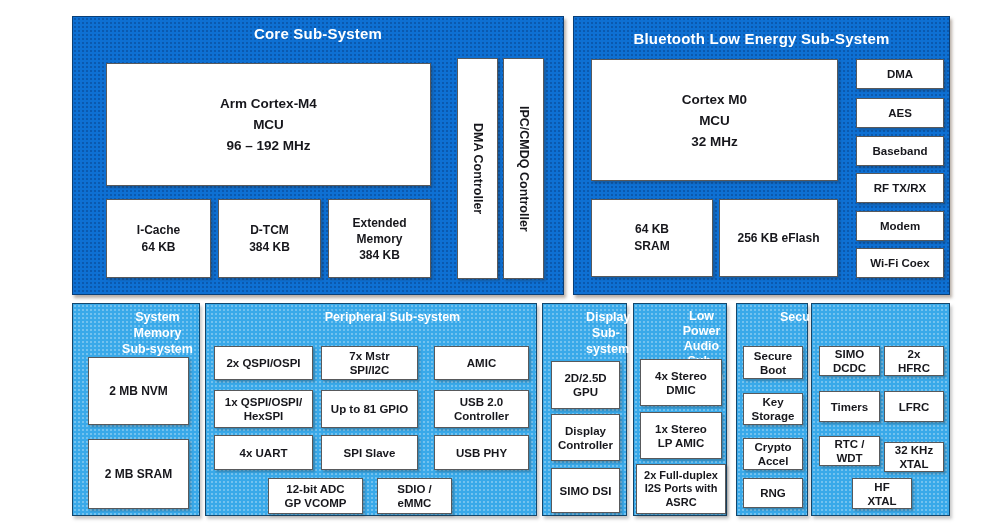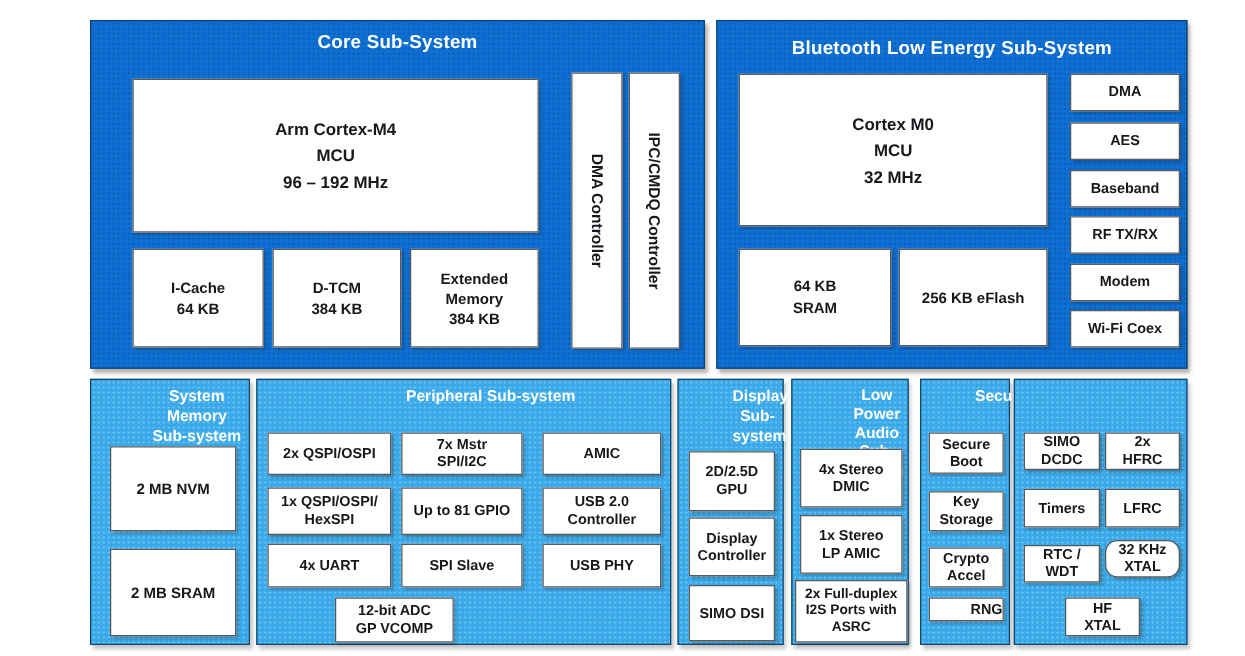"32 KHz" div.box { border-radius: 10px -> none; top: 128px -> 138px }
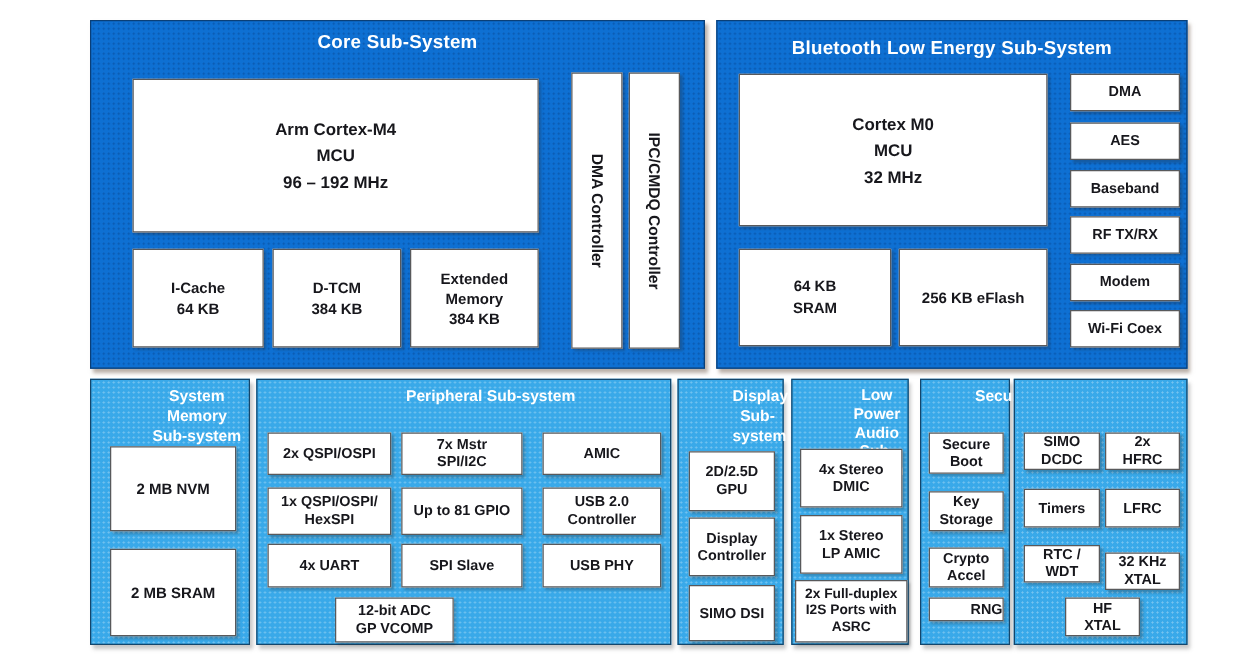"SDIO /" div.box { html: none -> <div> <div>SDIO /</div> <div>eMMC</div> </div> }
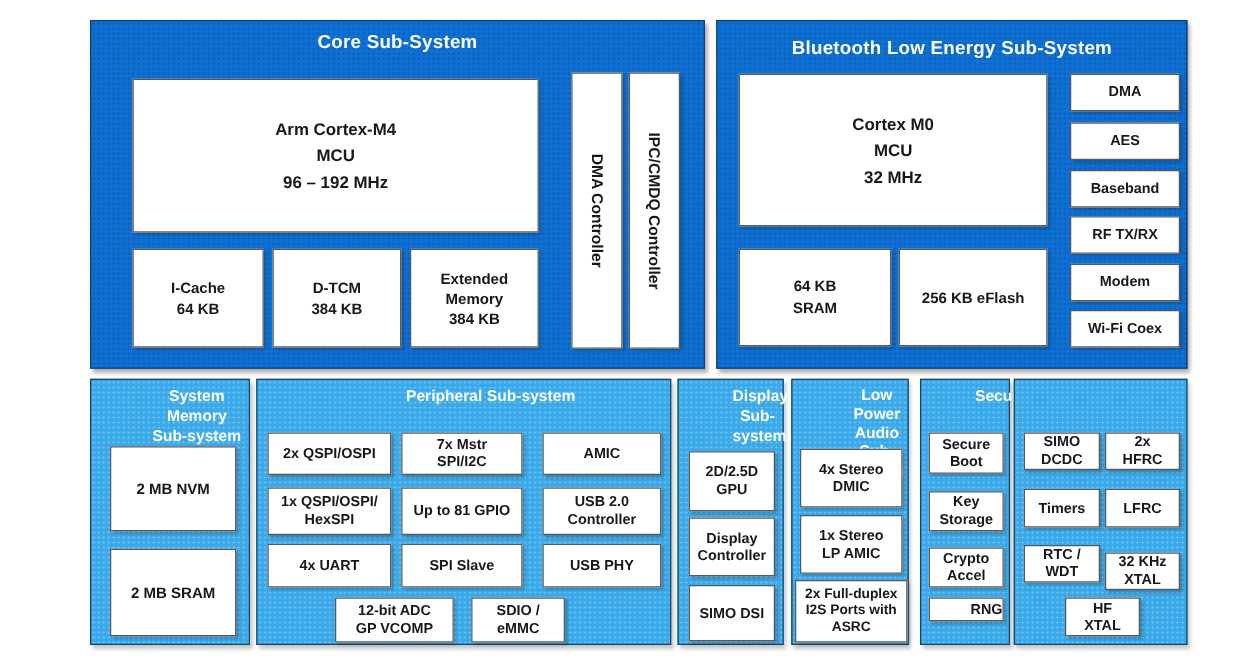"RNG" div.box { align-items: flex-end -> none; height: 19px -> 30px }
